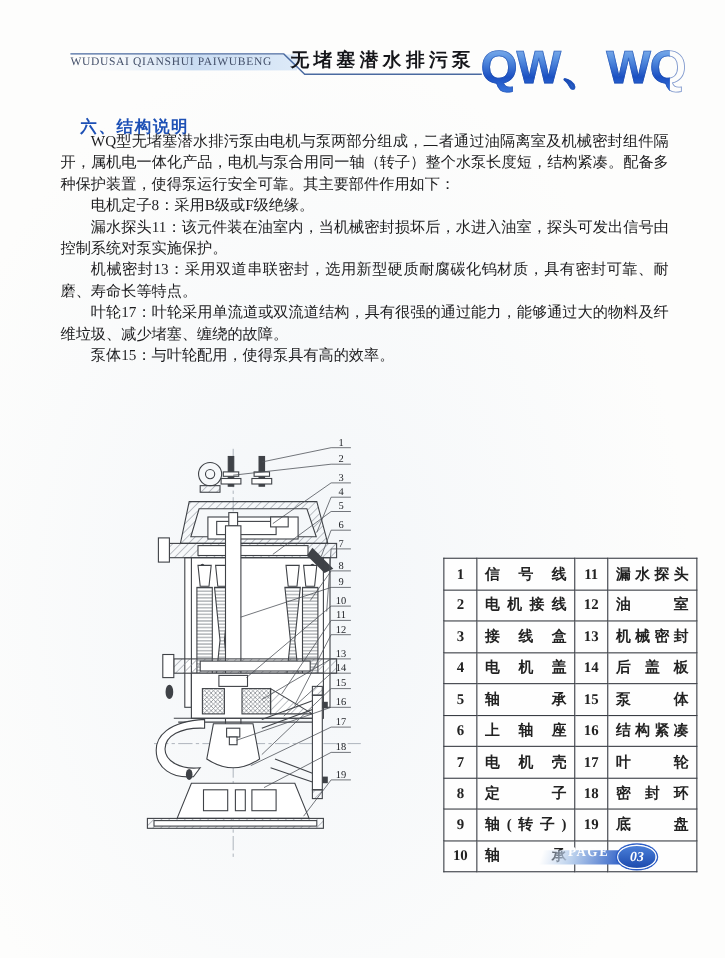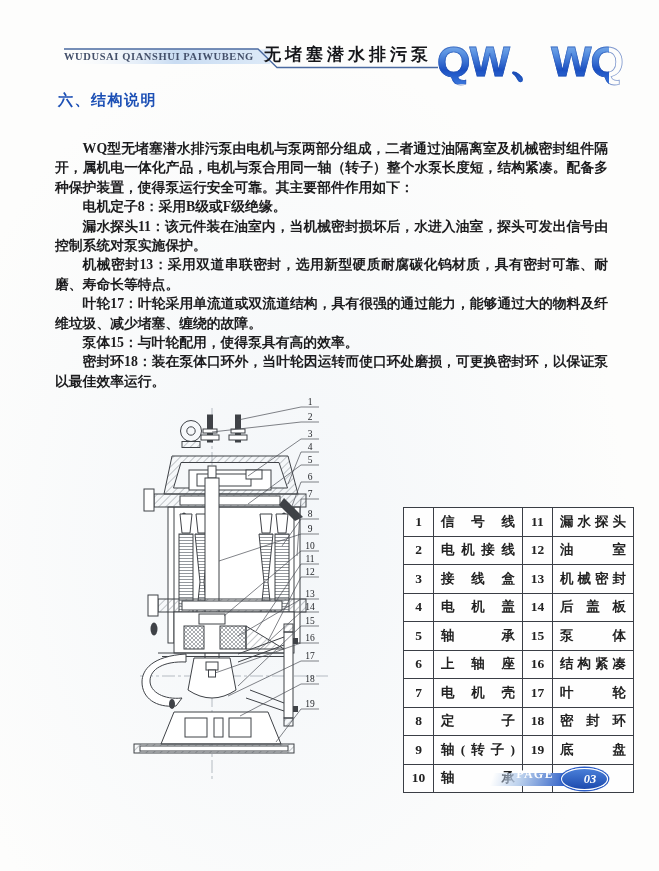"WUDUSAI QIANSHUI PAIWUBENG" .brand-en { font-weight: 700 -> 400 }
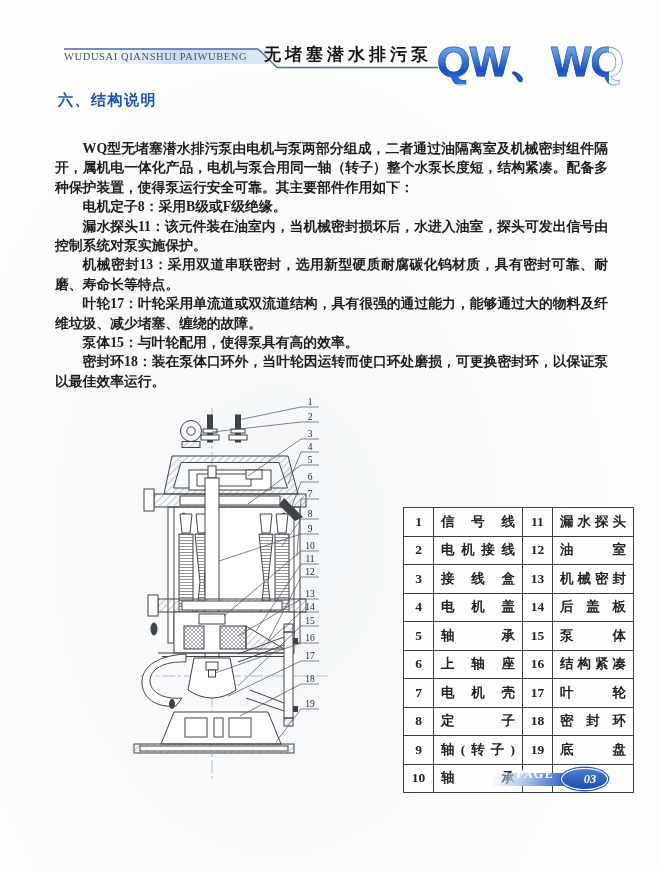"六、结构说明" .section { margin: 1px -> 16px }
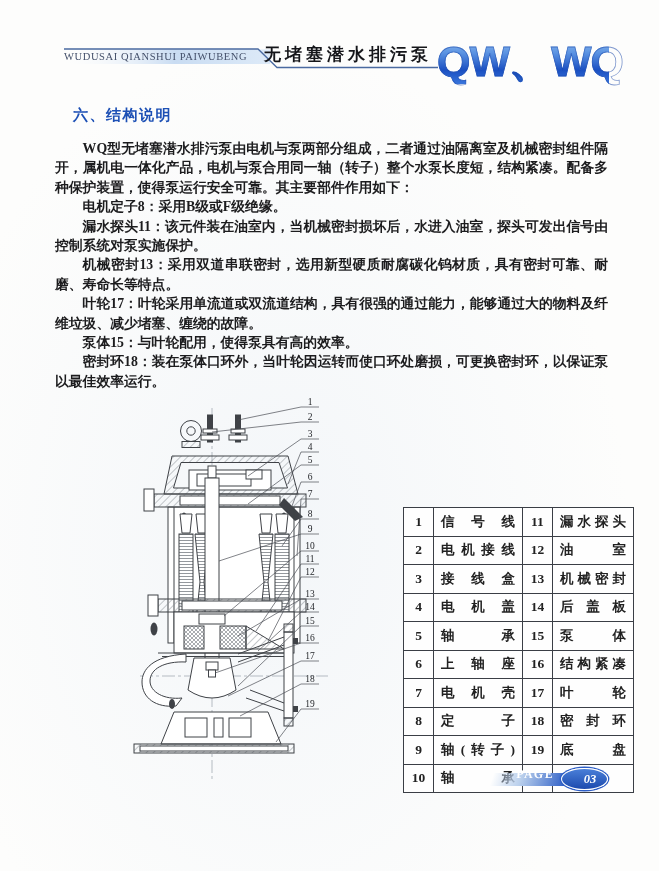"WQ型无堵塞潜水排污泵由电机与泵两部分组成，二者通过油隔离室及机械密封组件隔开，" .body-text { font-weight: 700 -> 400; margin-top: 20px -> none }
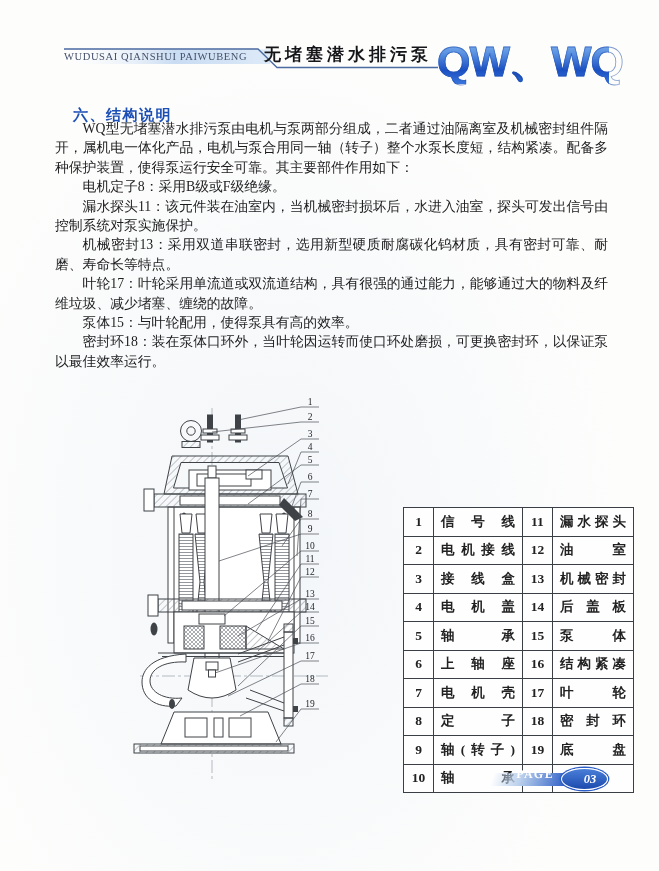"密封环18：装在泵体口环外，当叶轮因运转而使口环处磨损，可更换密封环，以保证泵以" p { html: <p>密封环18：装在泵体口环外，当叶轮因运转而使口环处磨损，可更换密封环，以保证泵以最佳效率运行。</p> -> none }
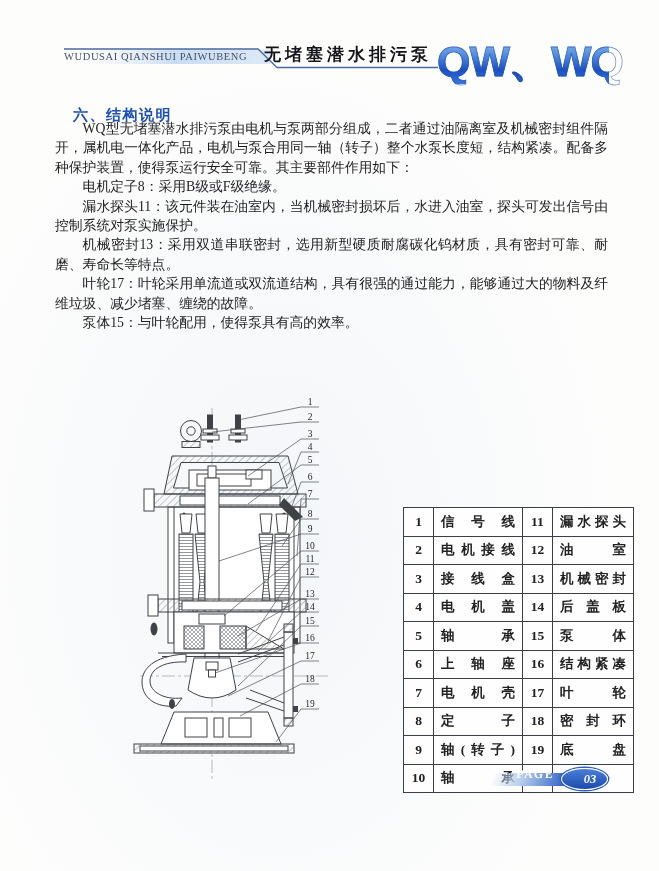"03" .page-oval { padding-left: 11px -> none }
